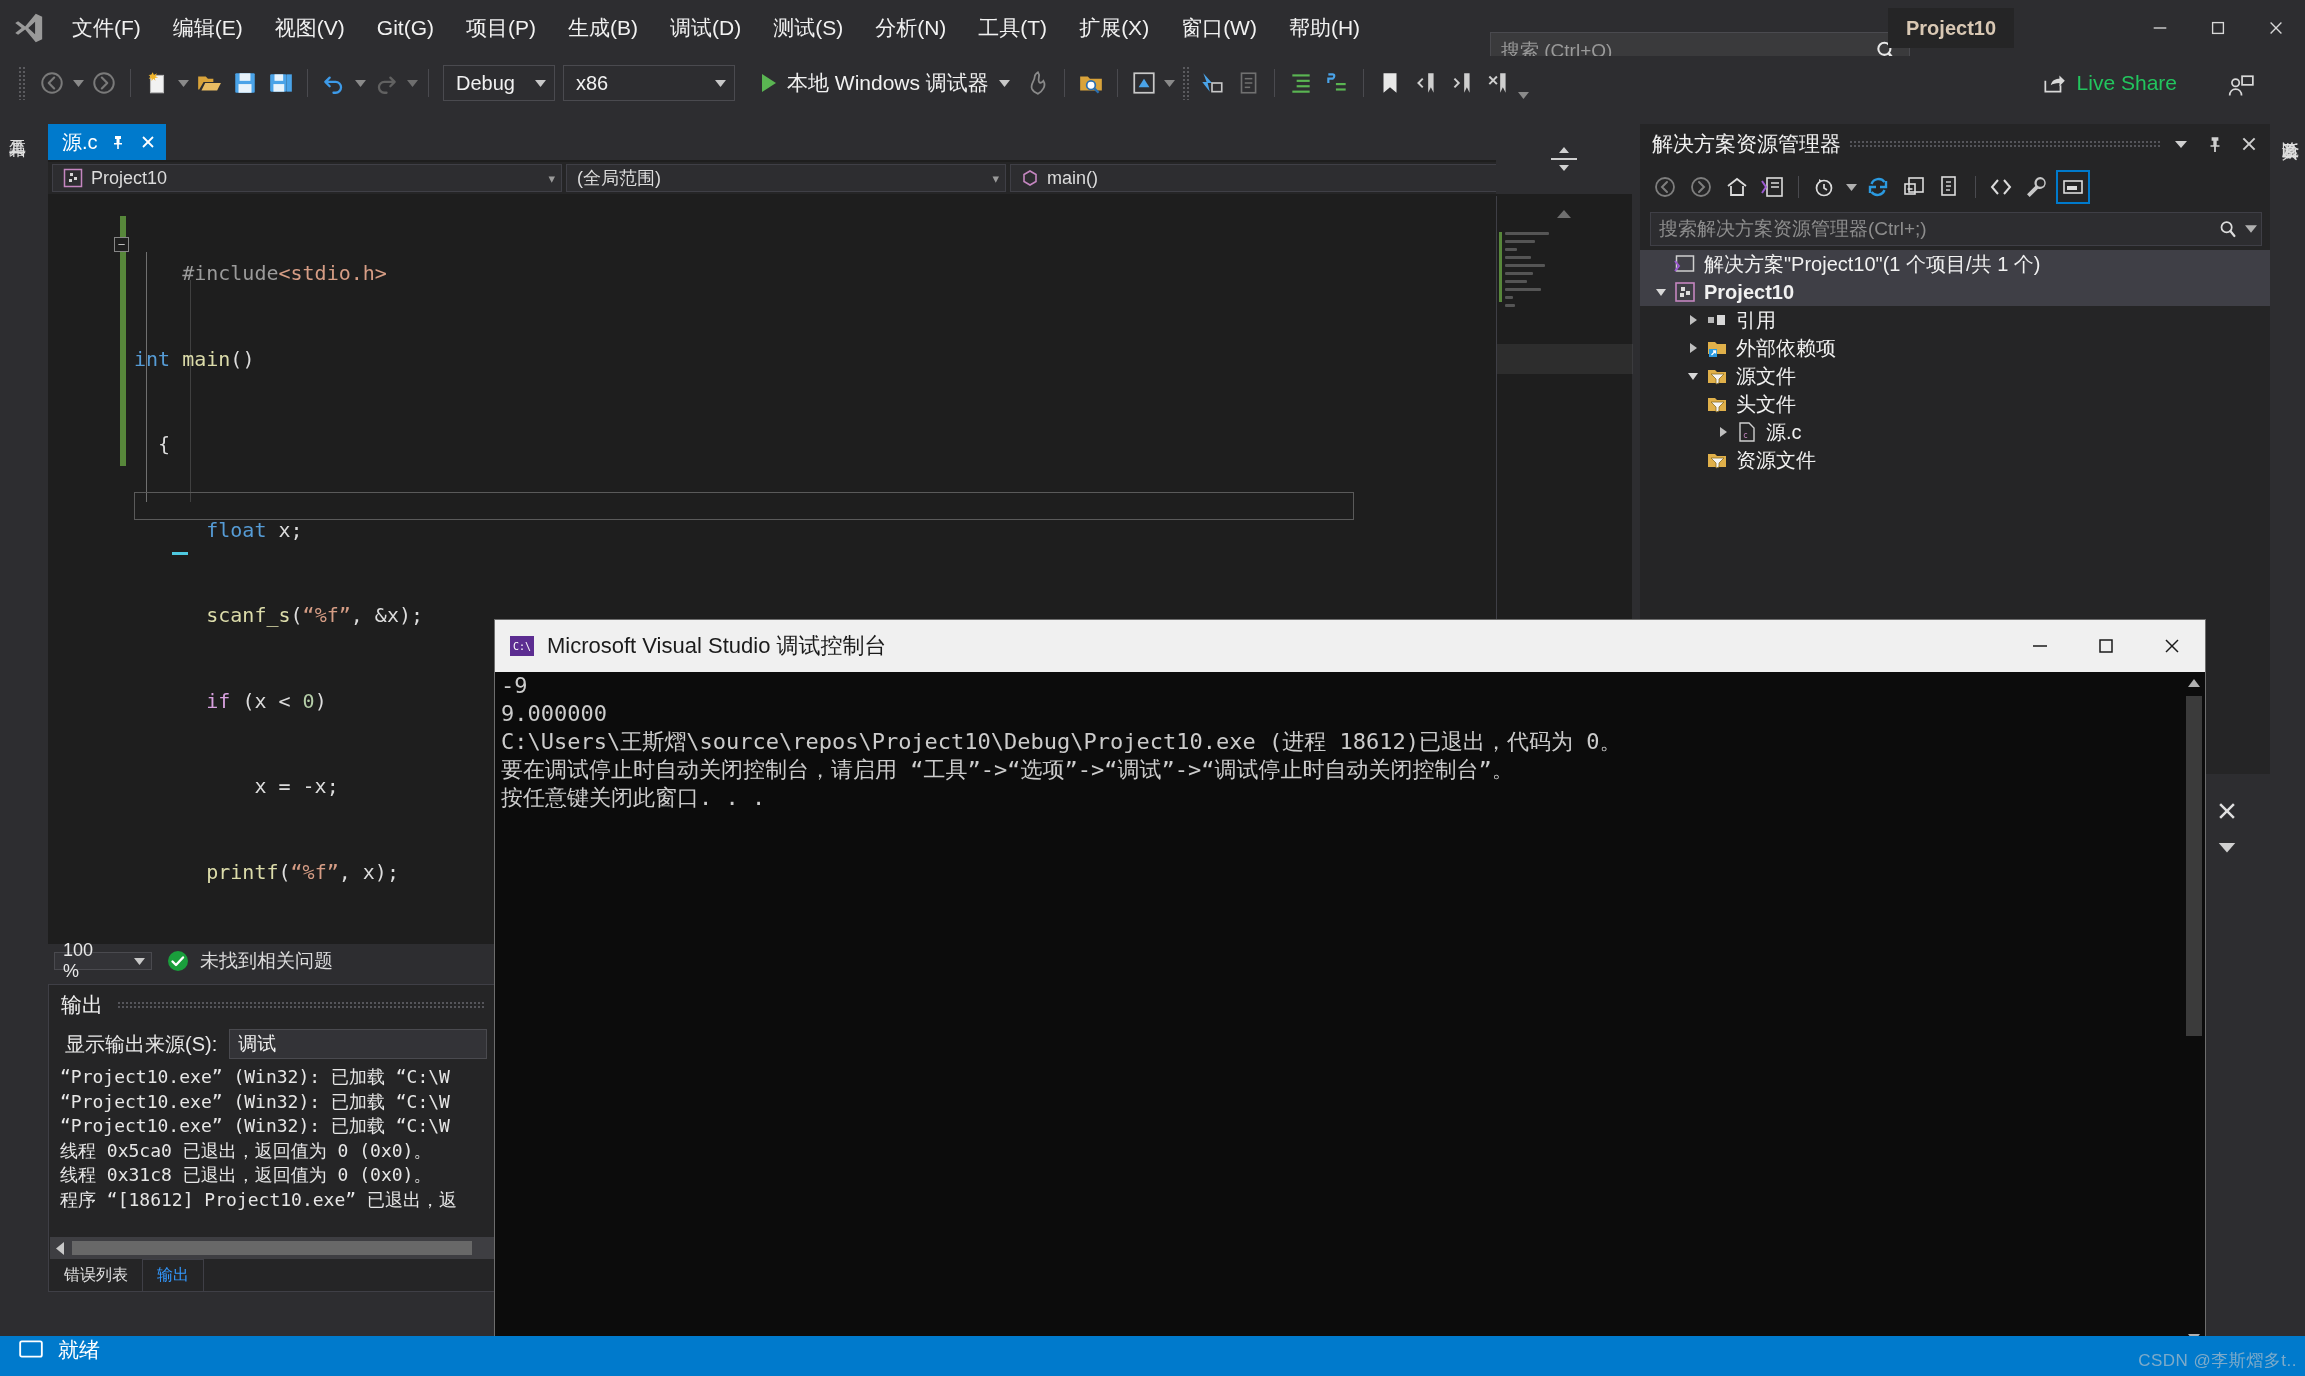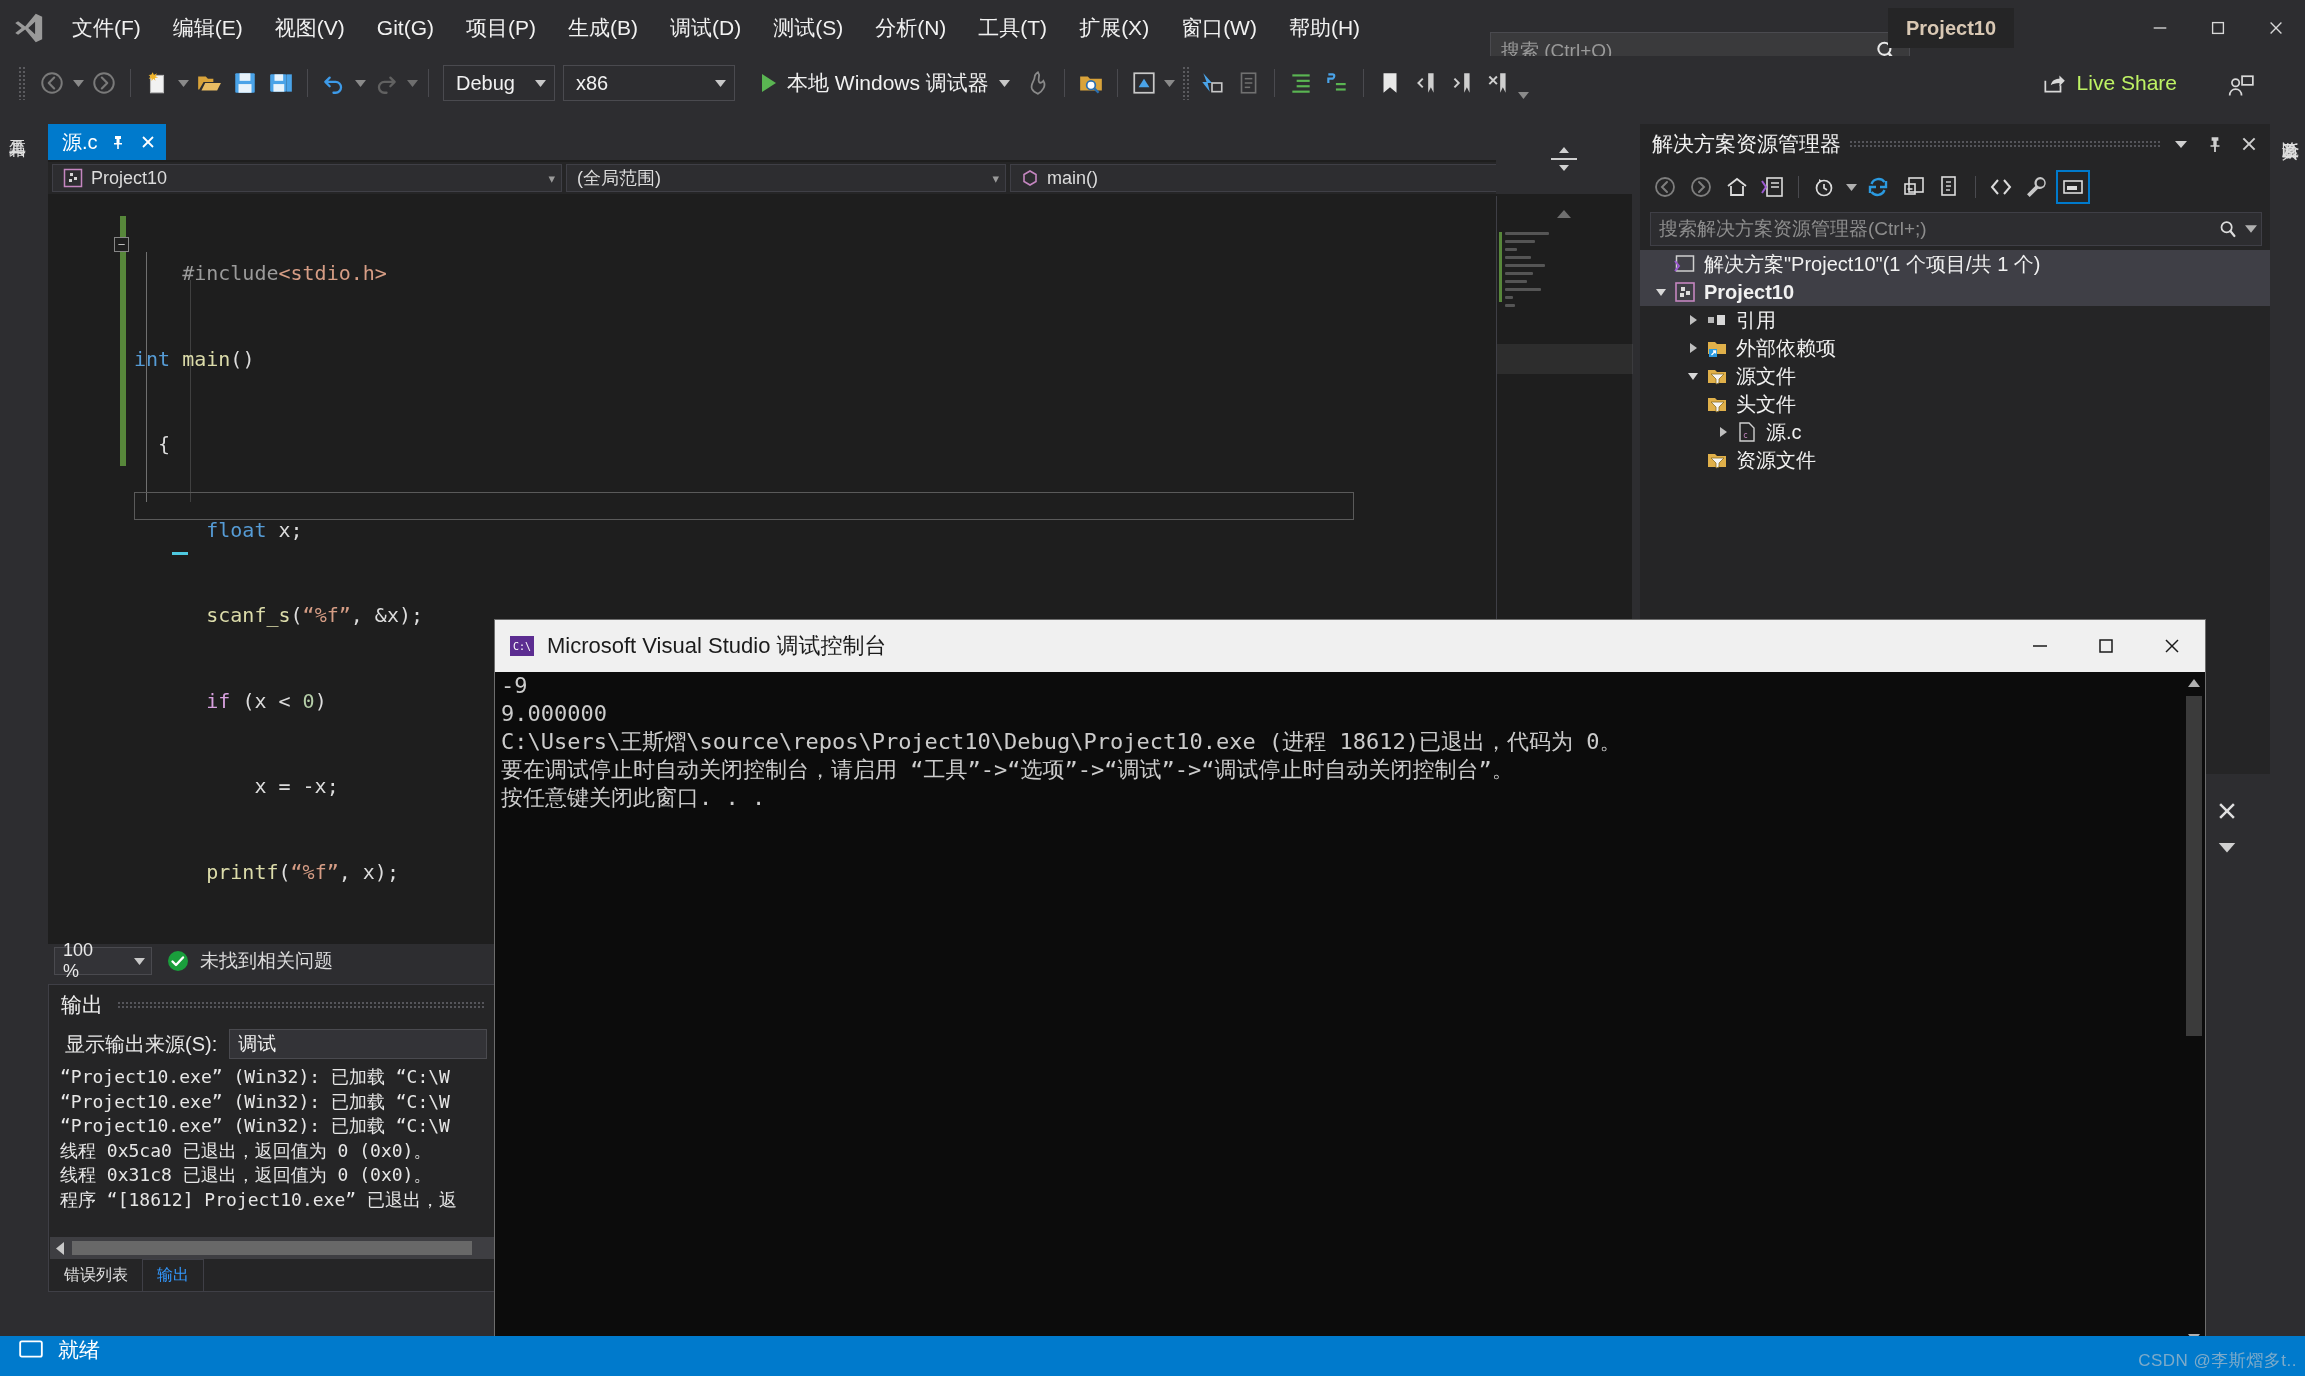"Live Share" .liveshare .lbl { color: #bef264 -> #22c55e }
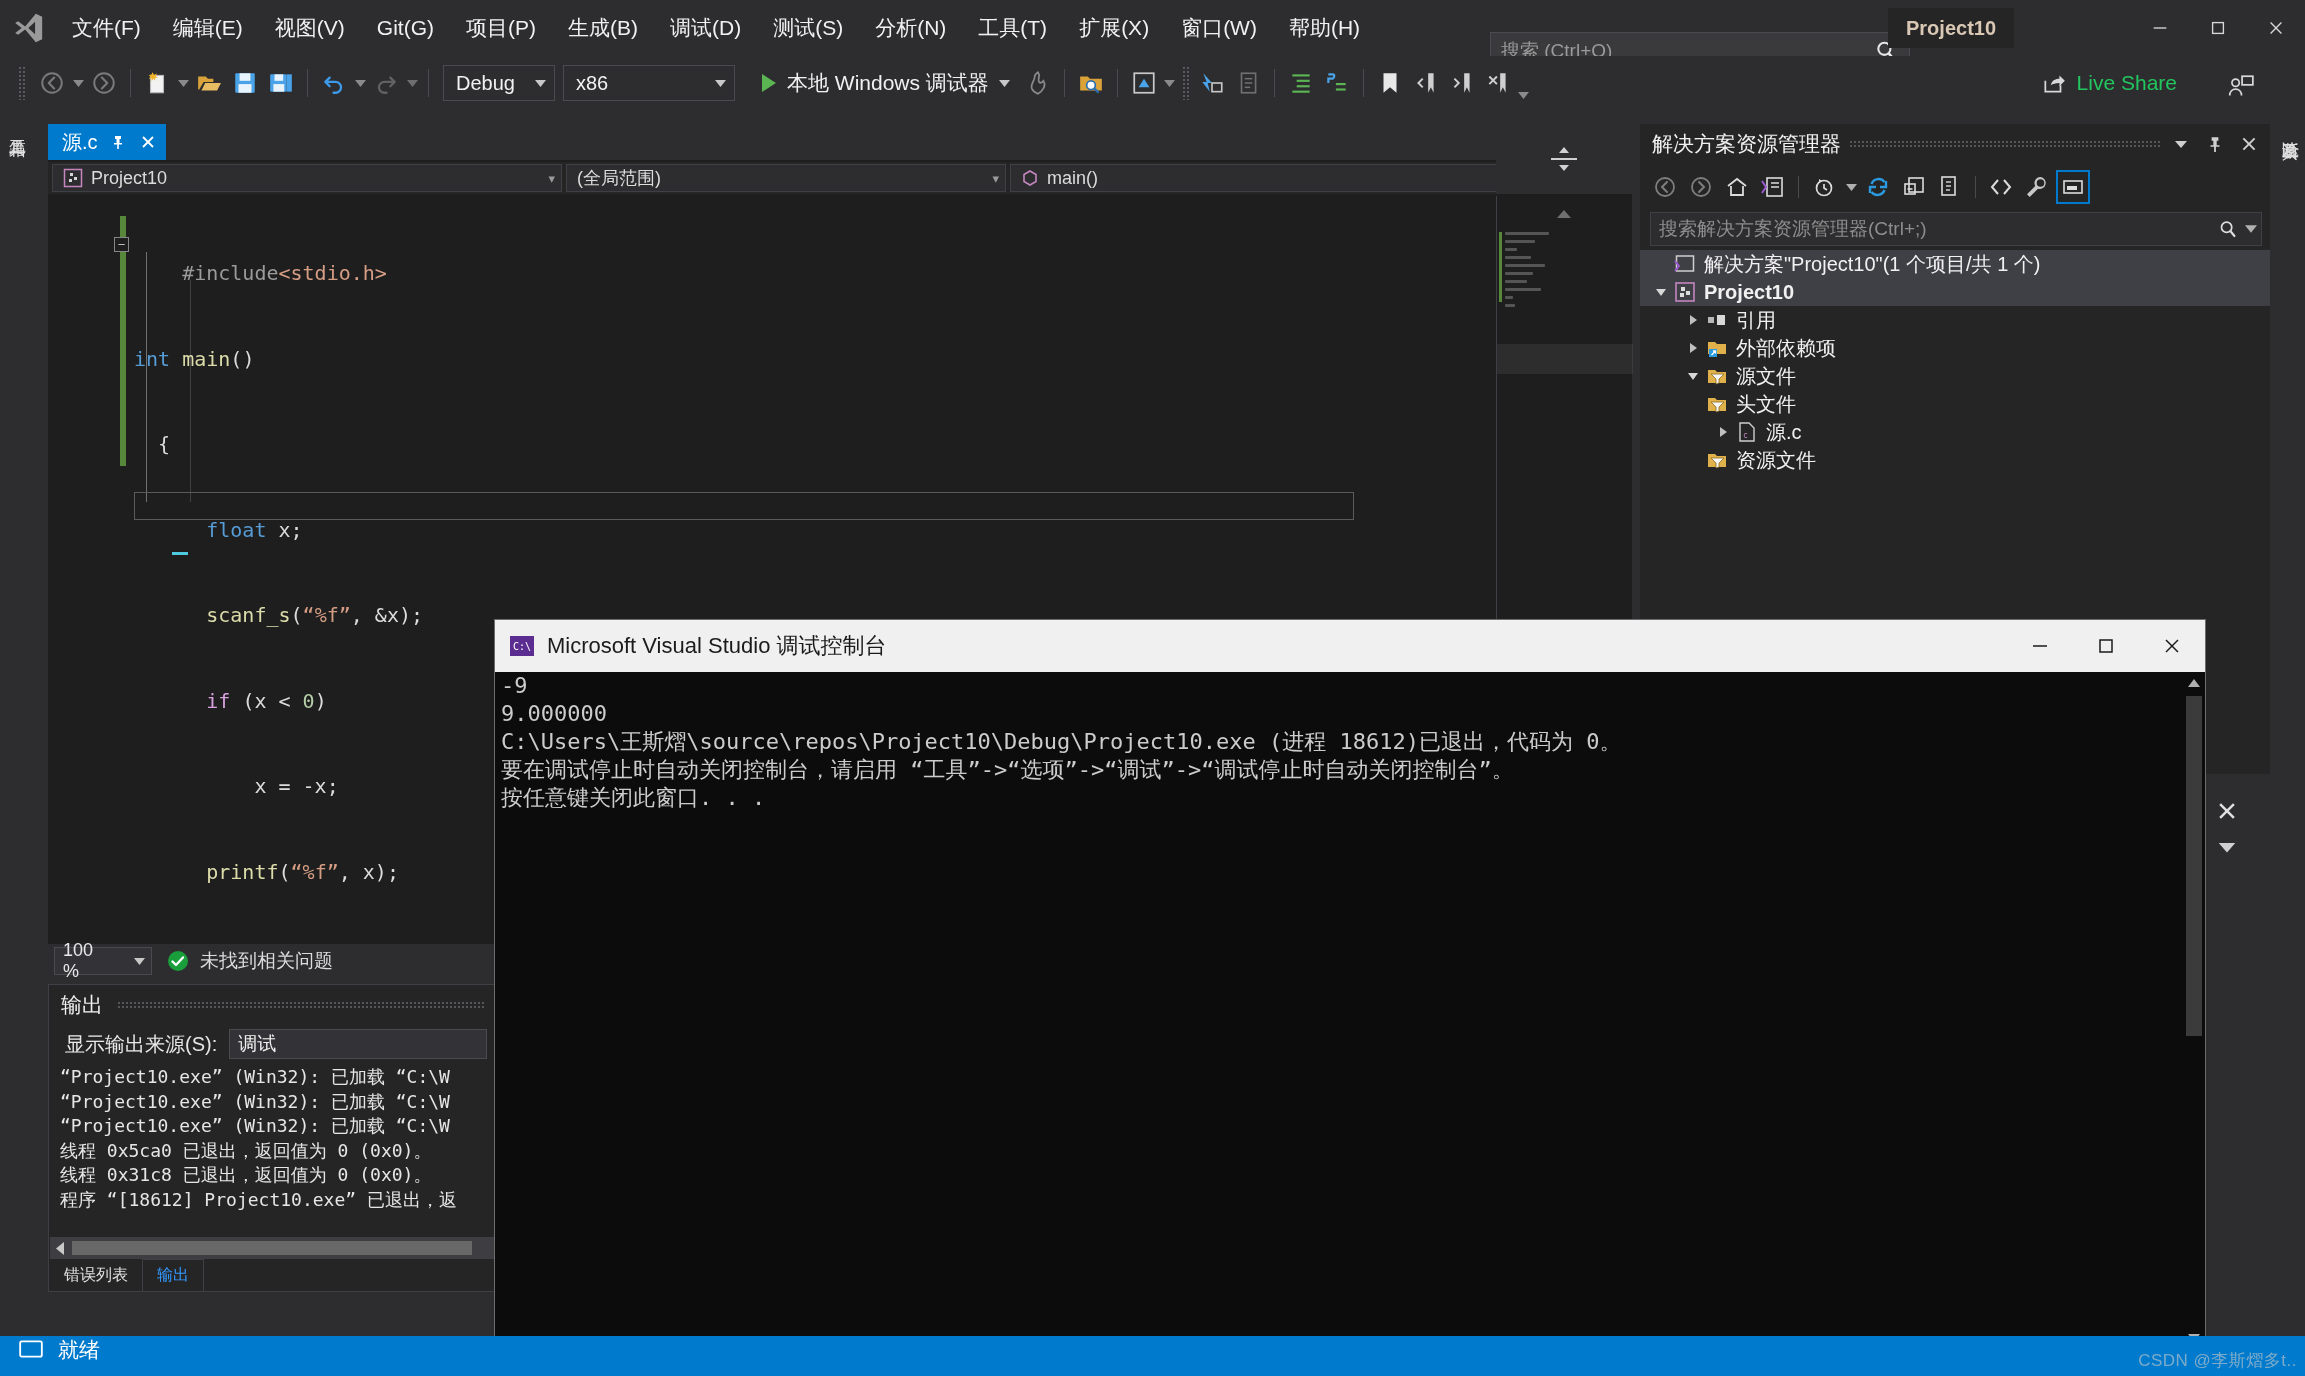"100 %" .zoom-combo { height: 28px -> 18px }
